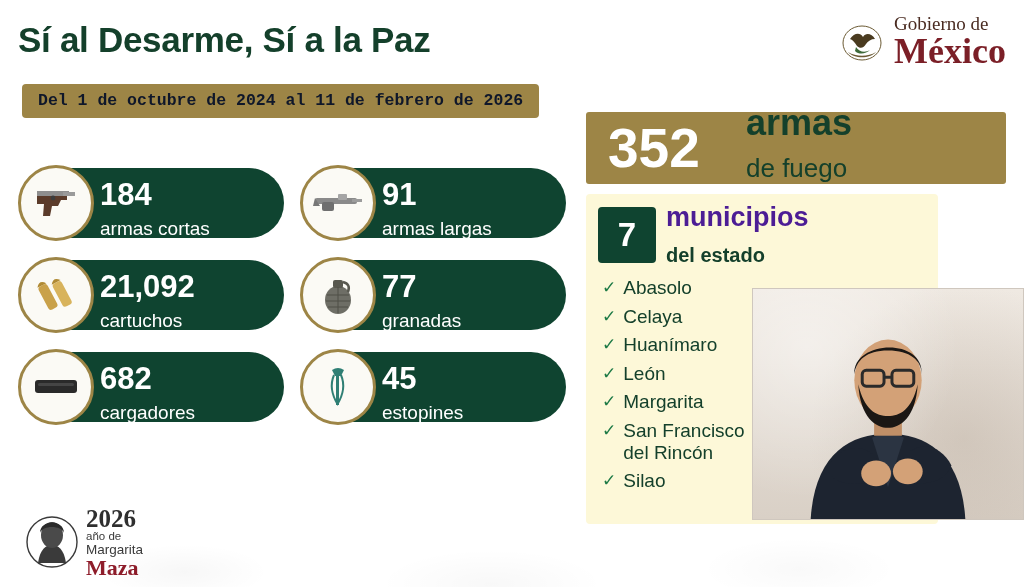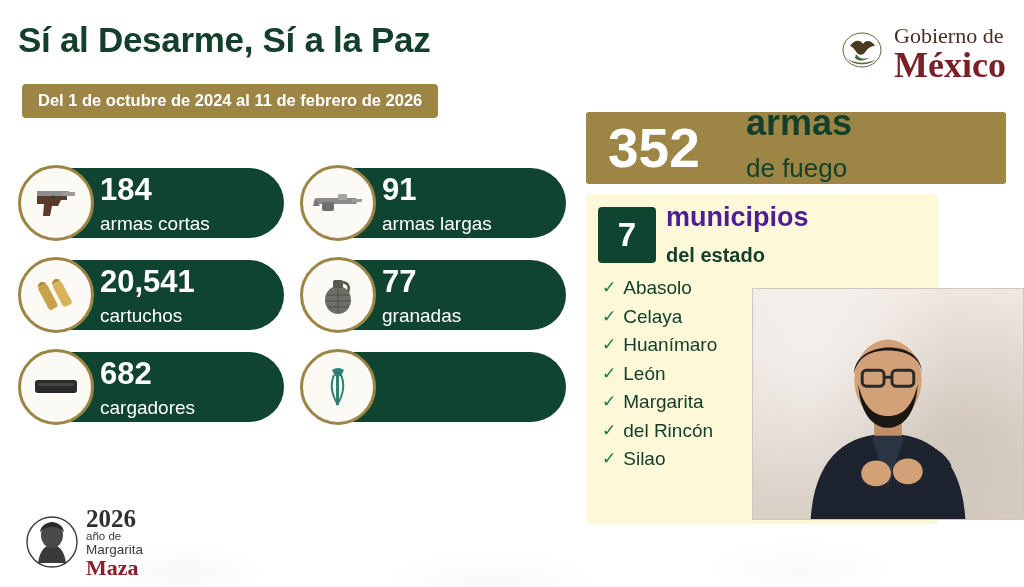"Gobierno de" .gob-text .l1 { font-size: 22px -> 19px; margin-top: 11px -> none }
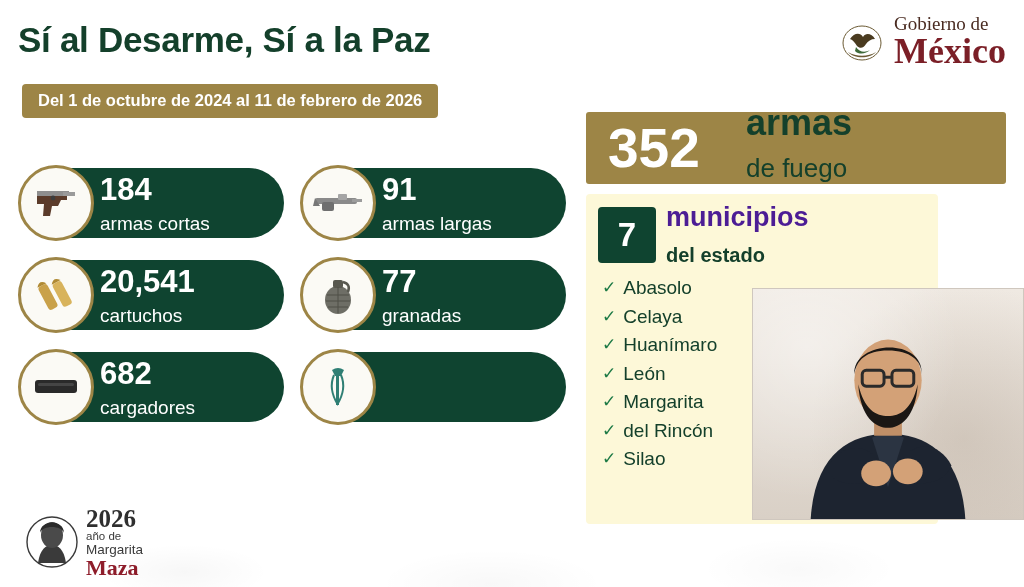"Del 1 de octubre de" .daterange { color: #ffffff -> #0f172a; font-family: none -> Liberation Mono, monospace }
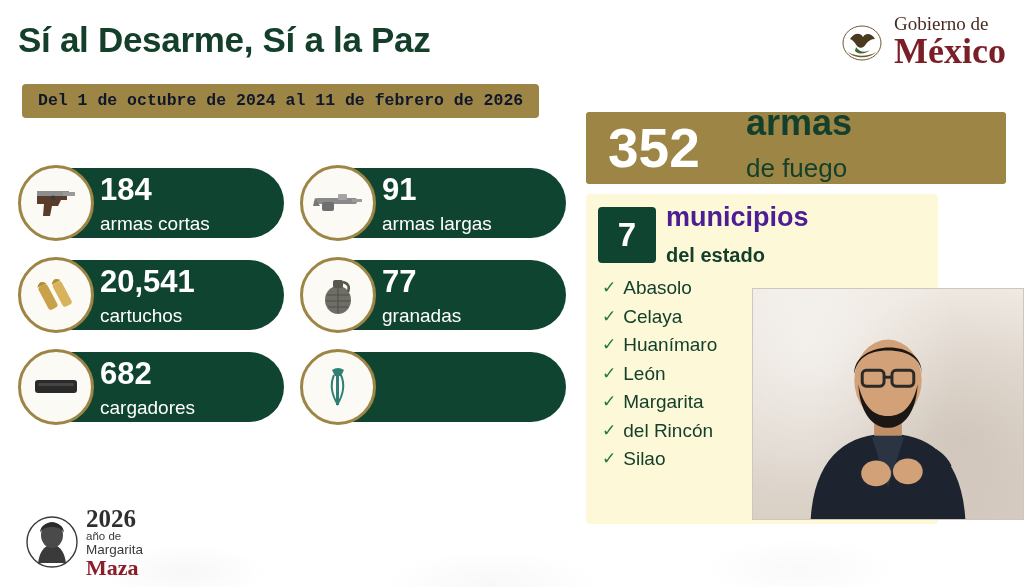"184" .pill { align-items: center -> flex-end }
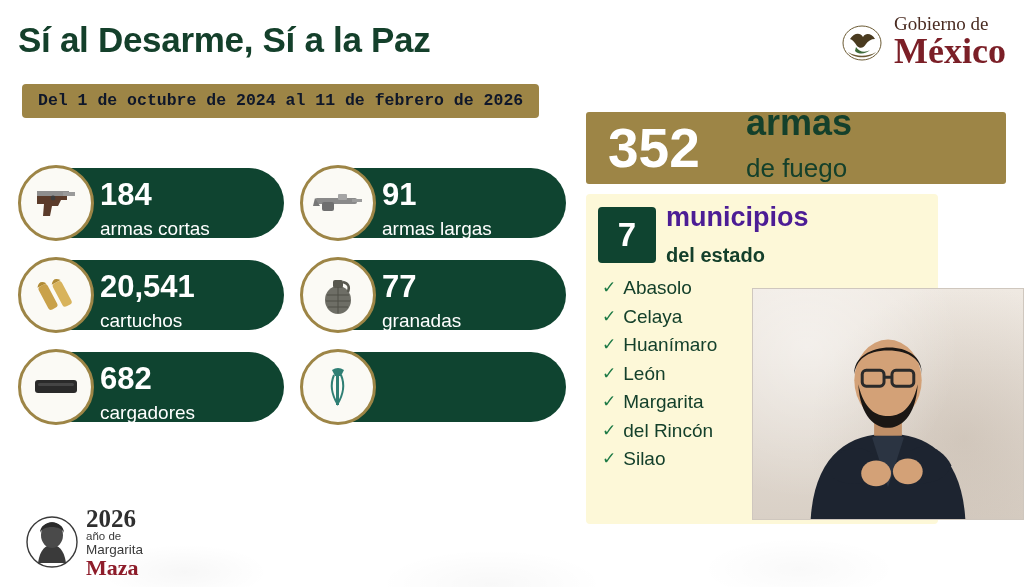"20,541" span.num { text: 20,541 -> 21,092 }
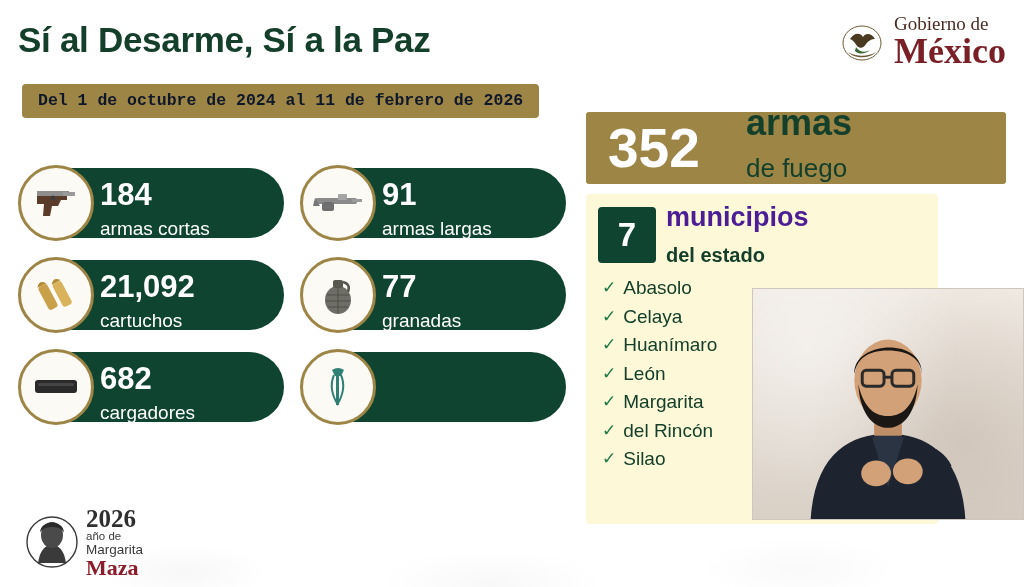"45" div.txt { html: none -> <div> <span>45</span> <span>estopines</span> </div> }
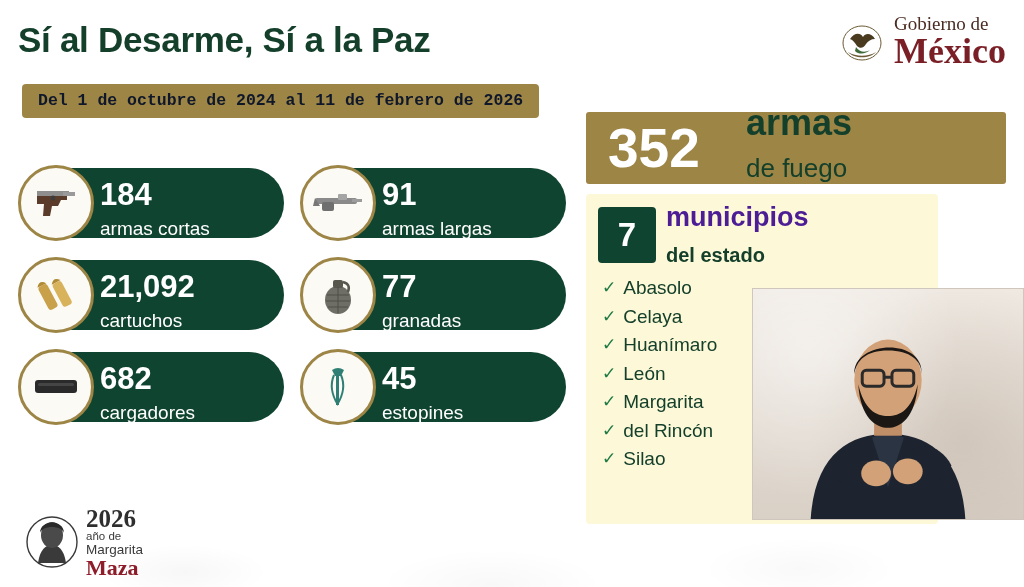"San Francisco" span.sub { html: none -> <span>San Francisco</span> }
